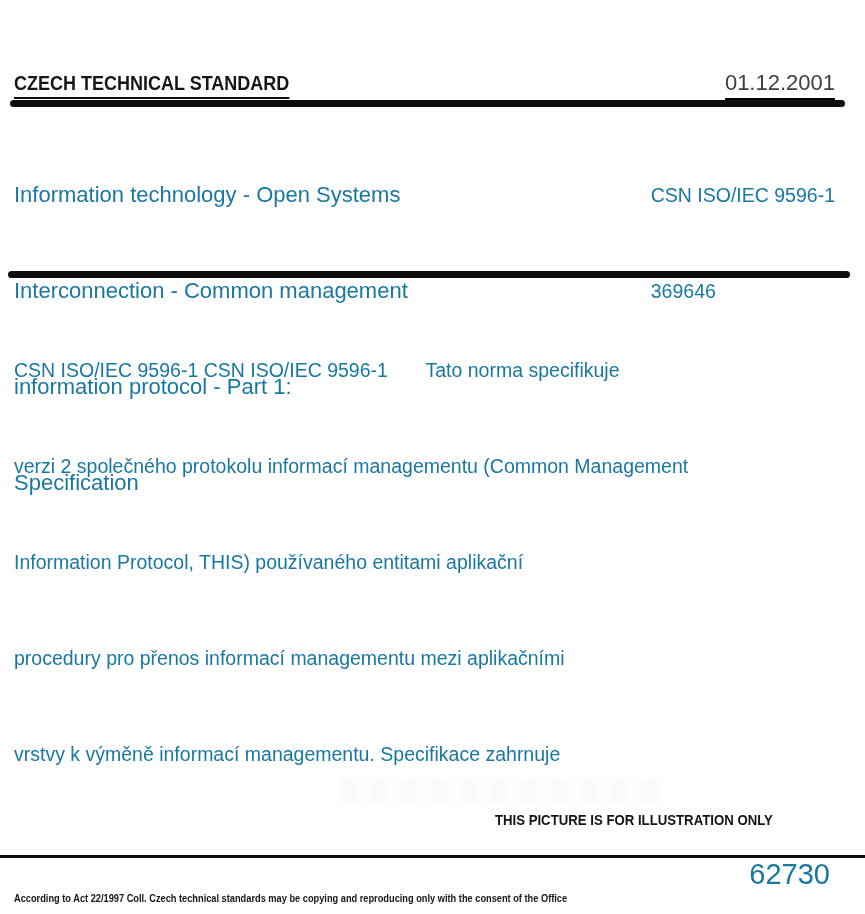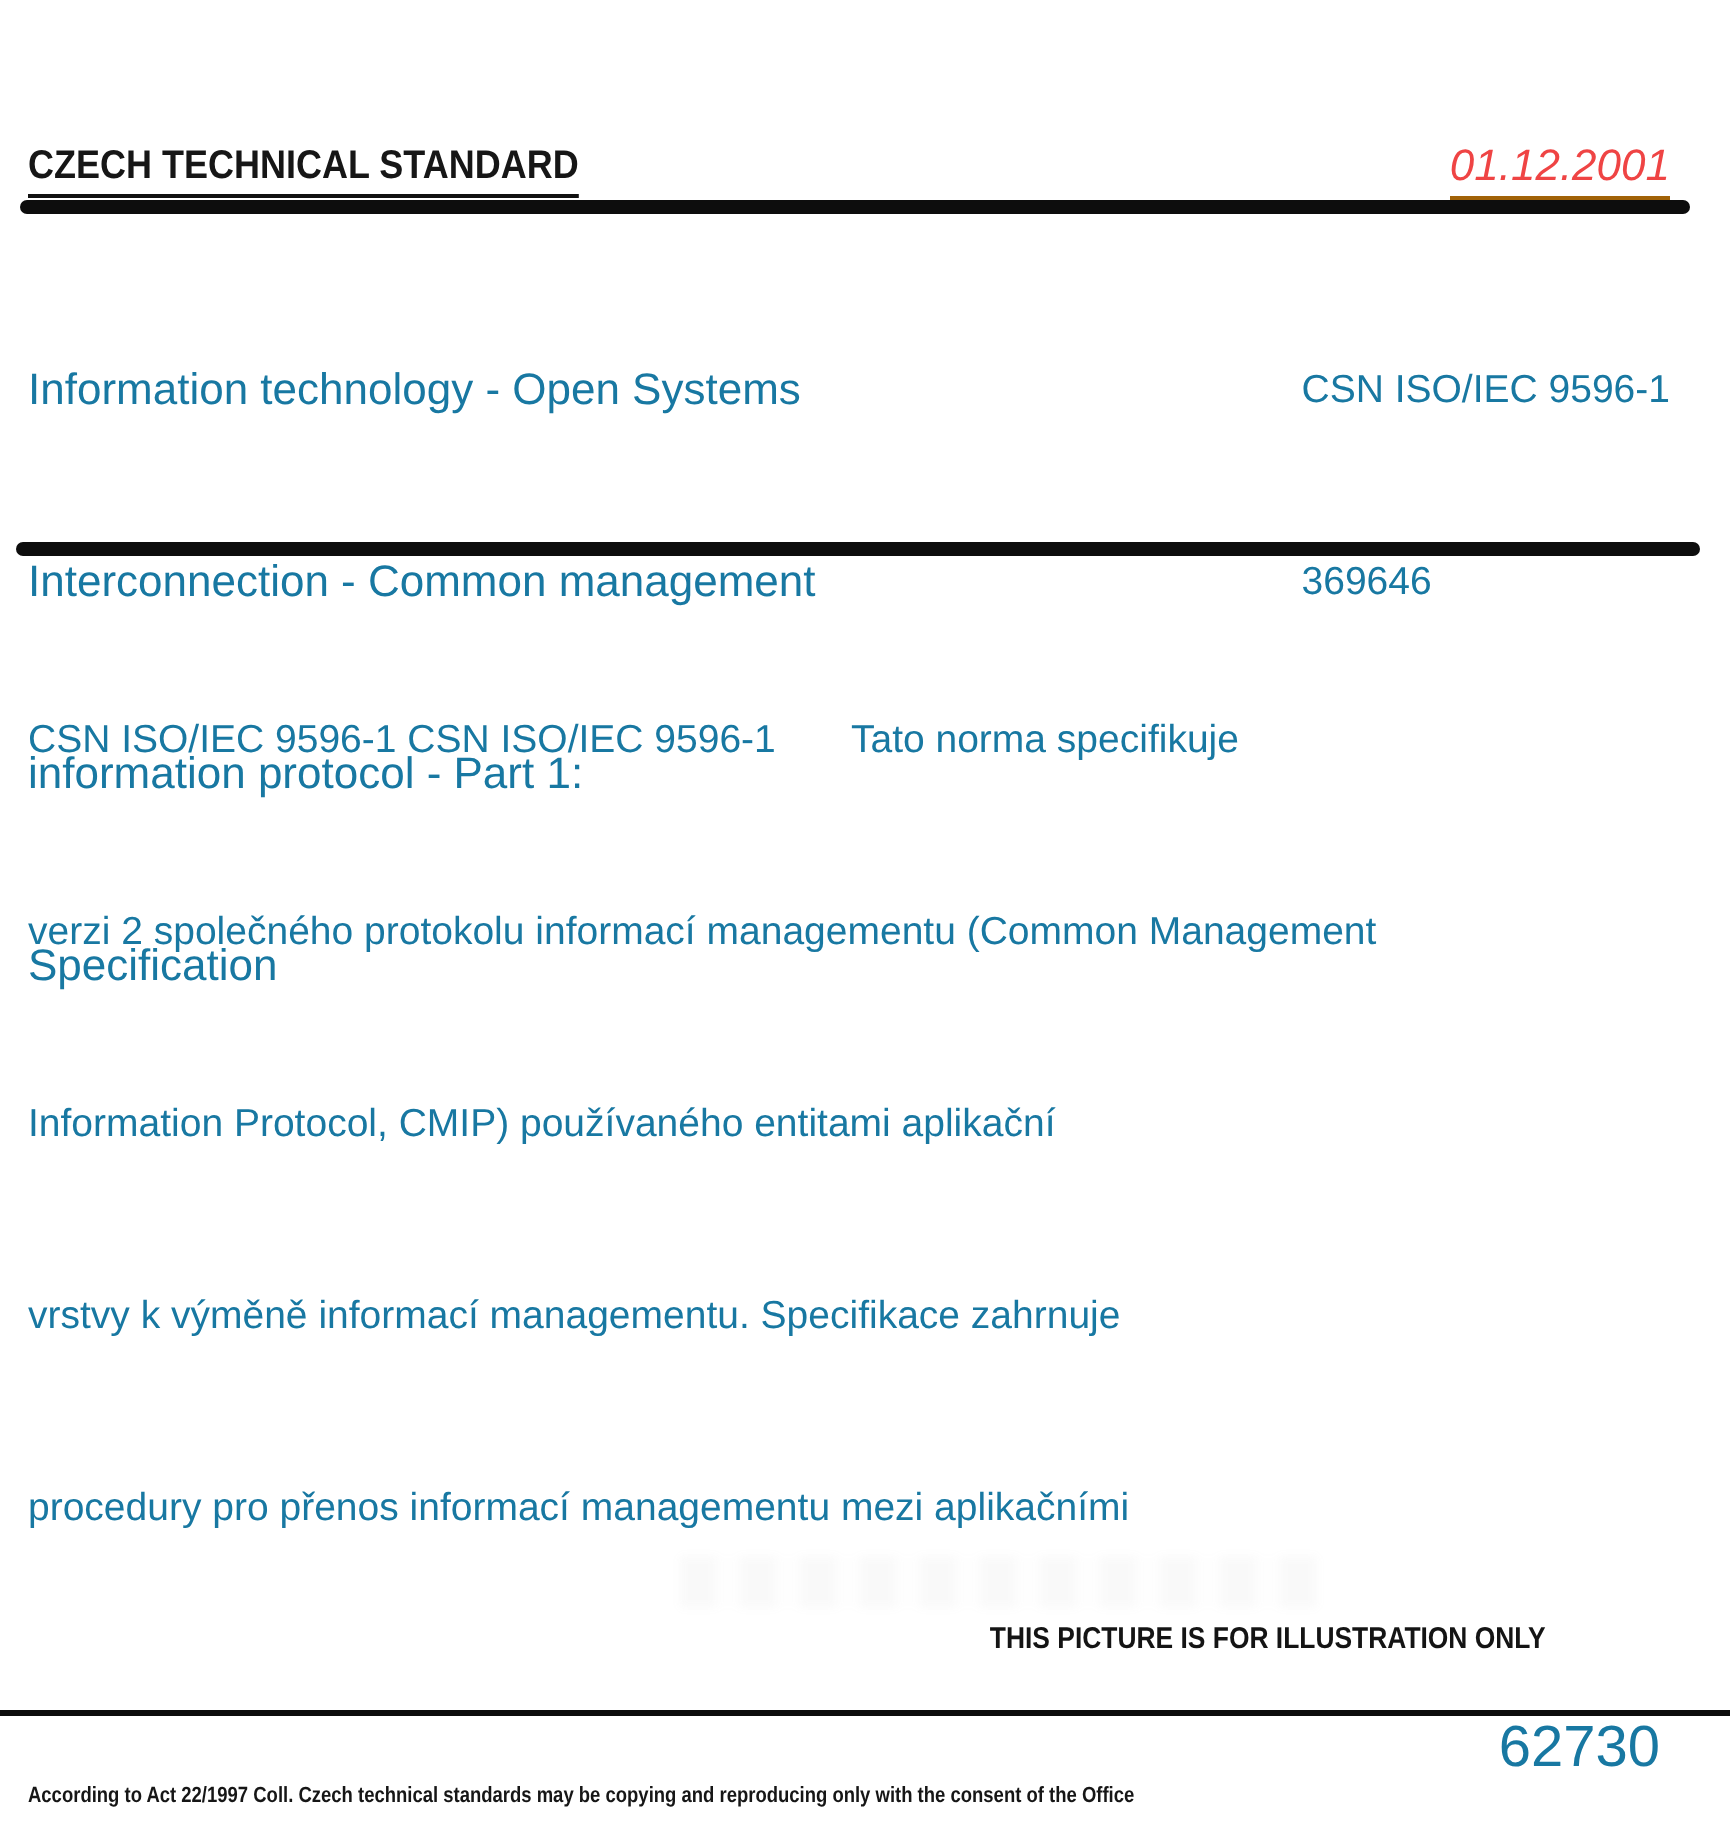"01.12.2001" .header-date { border-bottom: 2px solid #a16207 -> 2px solid #000000; color: #ef4444 -> #404040; font-style: italic -> none }
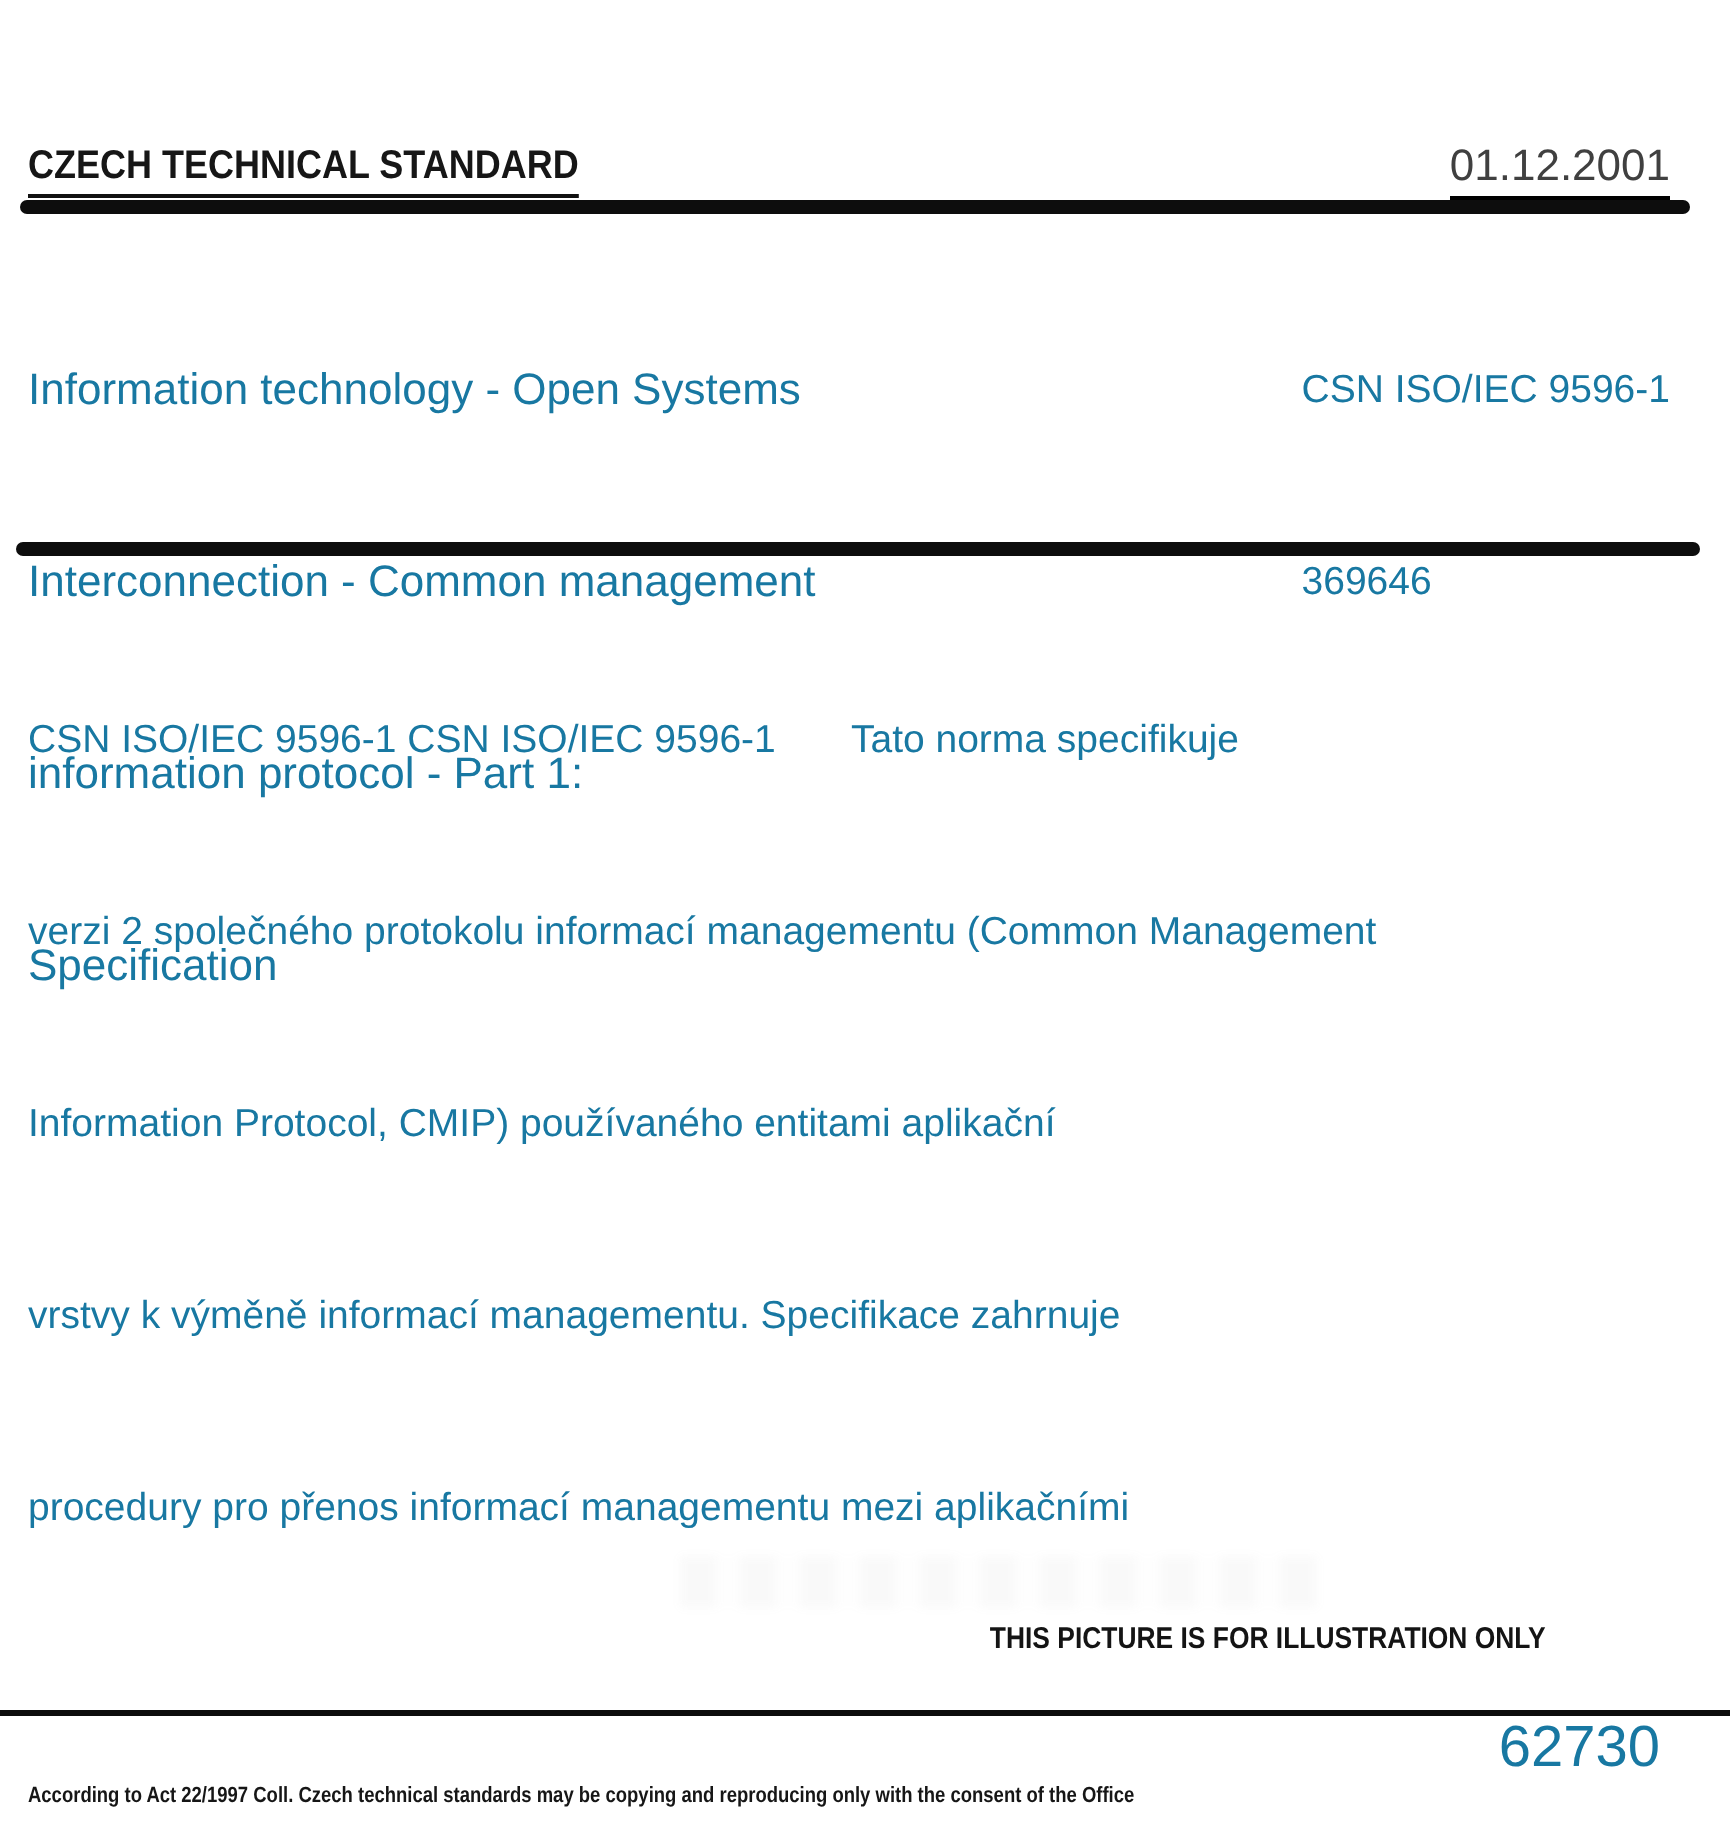"Information Protocol, CMIP) používaného" div { text: CMIP -> THIS }
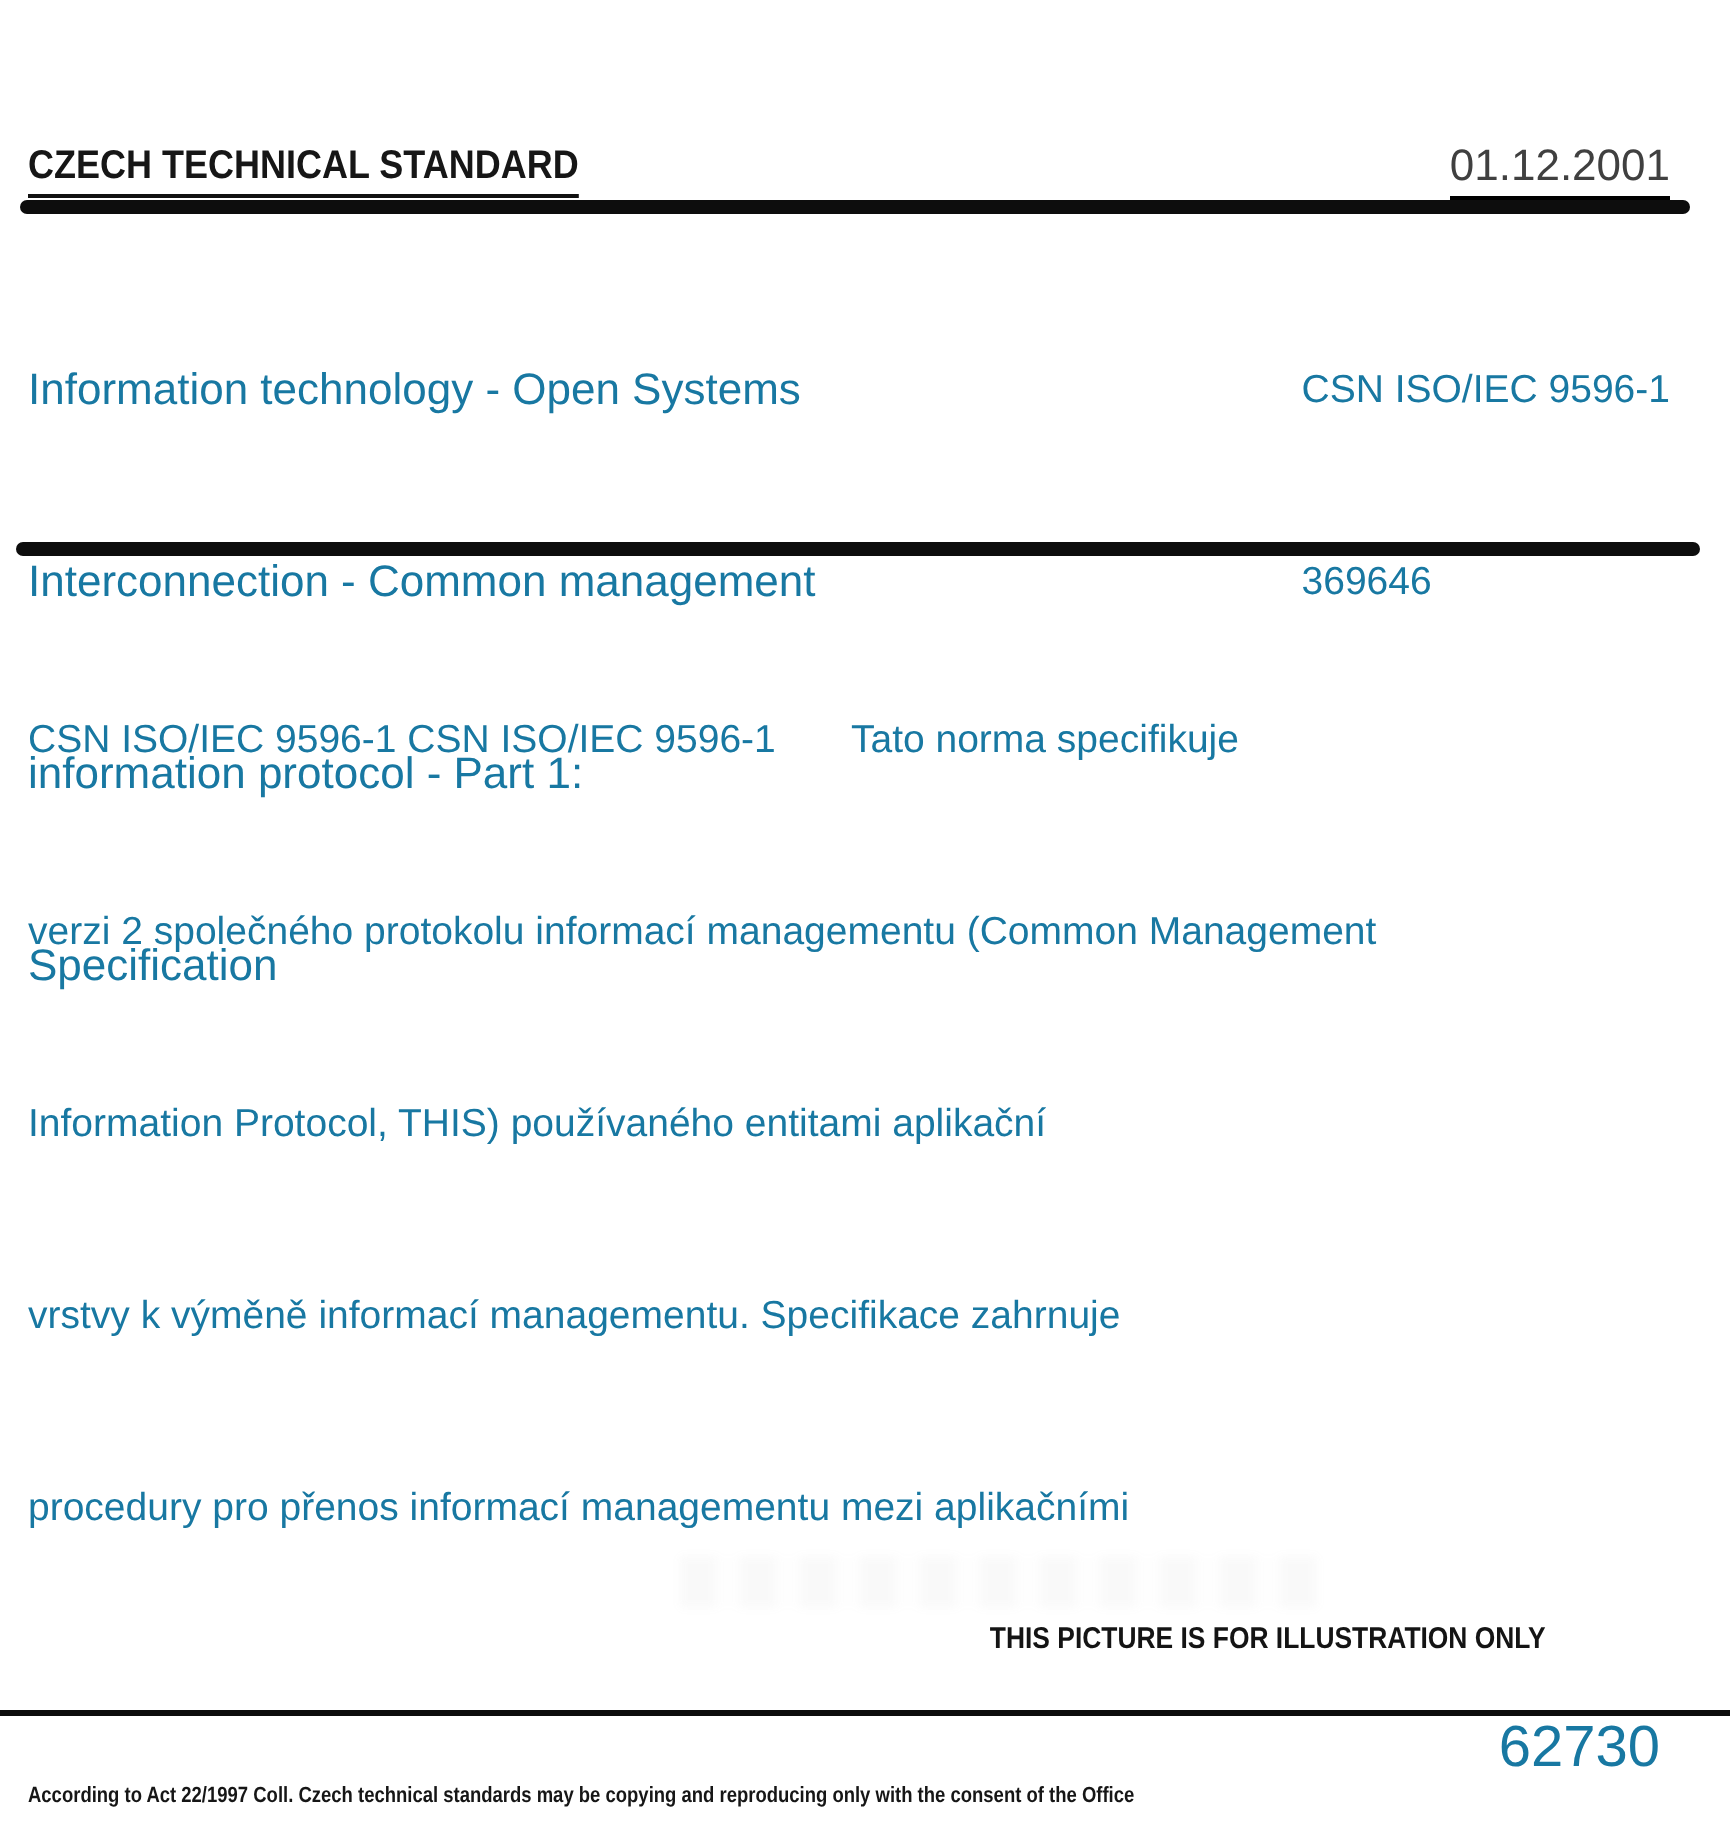"vrstvy k výměně informací managementu." div { order: before "procedury pro přenos informací" -> after "procedury pro přenos informací" }
